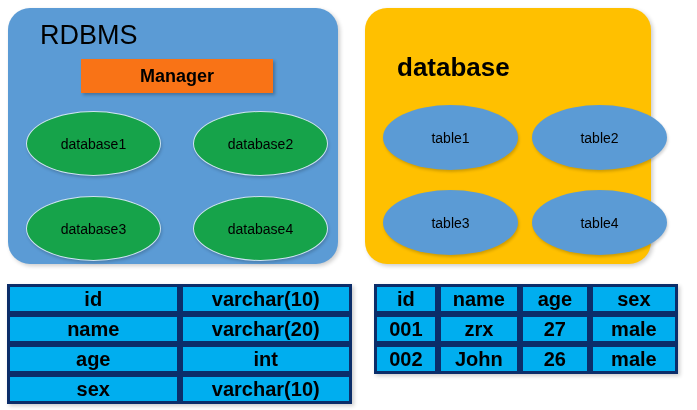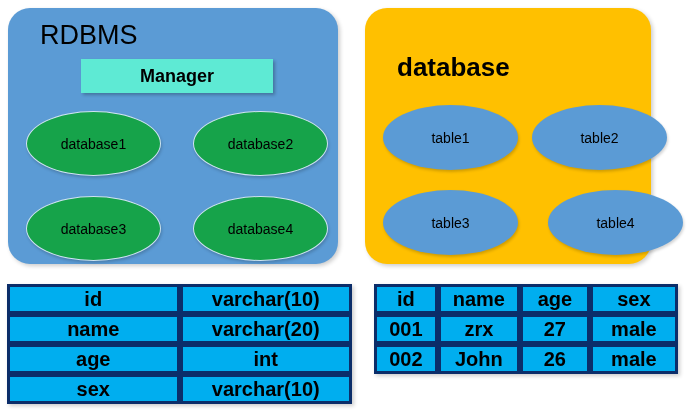"Manager" #manager-box { background: #5eead4 -> #f97316 }
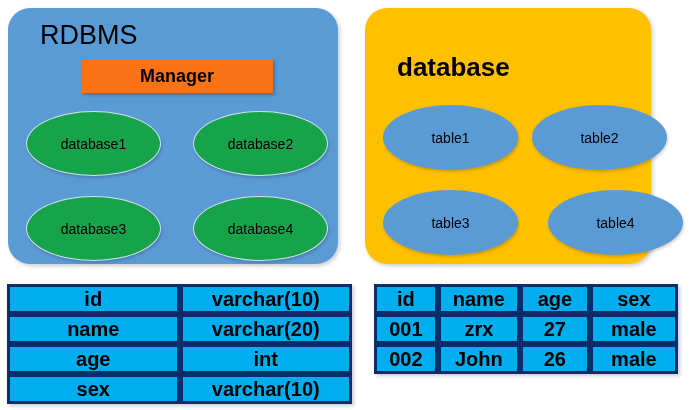"table4" #tbl-ellipse-3 { left: 548px -> 532px }
